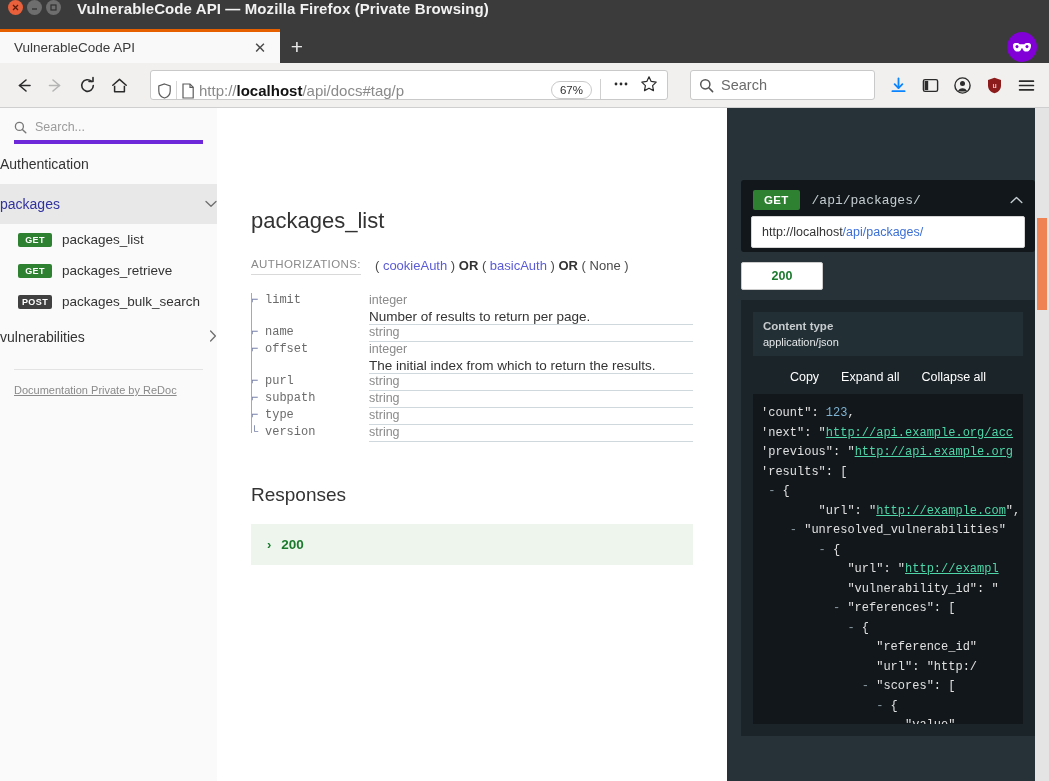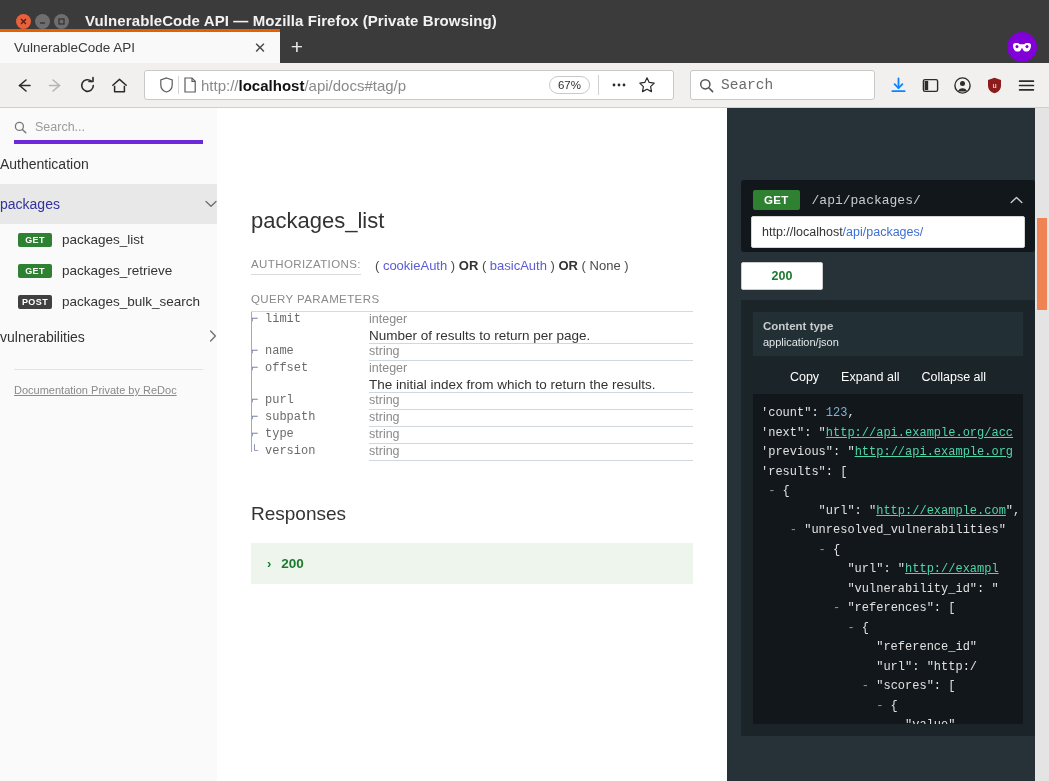"VulnerableCode API — Mozilla Firefox" .titlebar { align-items: flex-end -> flex-start; padding-left: 16px -> 8px }
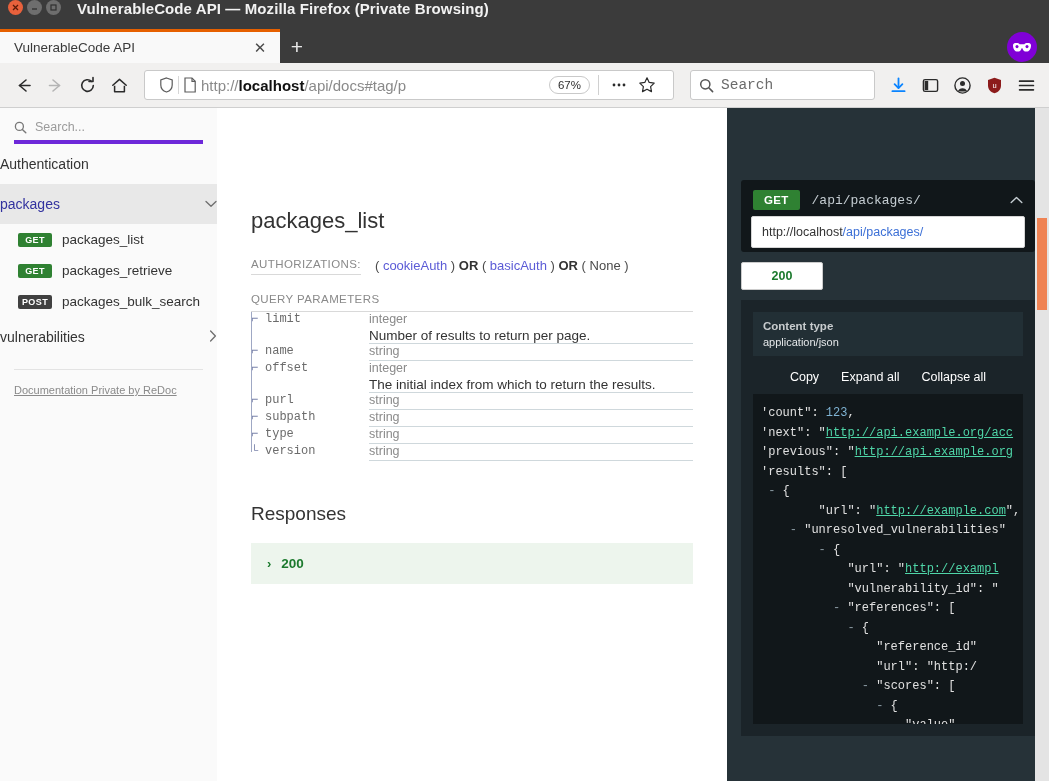"http://localhost/api/docs#tag/p" .urlbar { align-items: center -> flex-end; margin: 0 8px -> 0 14px; padding: 0 14px -> 0 6px }
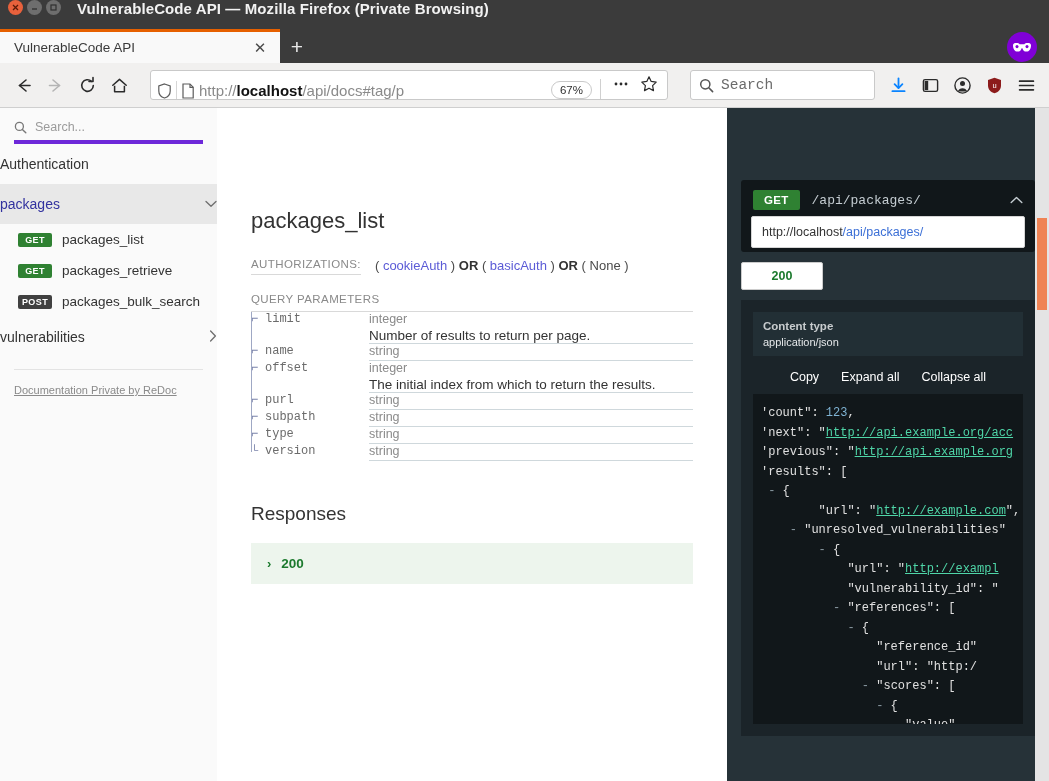"Search" .searchbar { font-family: Liberation Mono, monospace -> none }
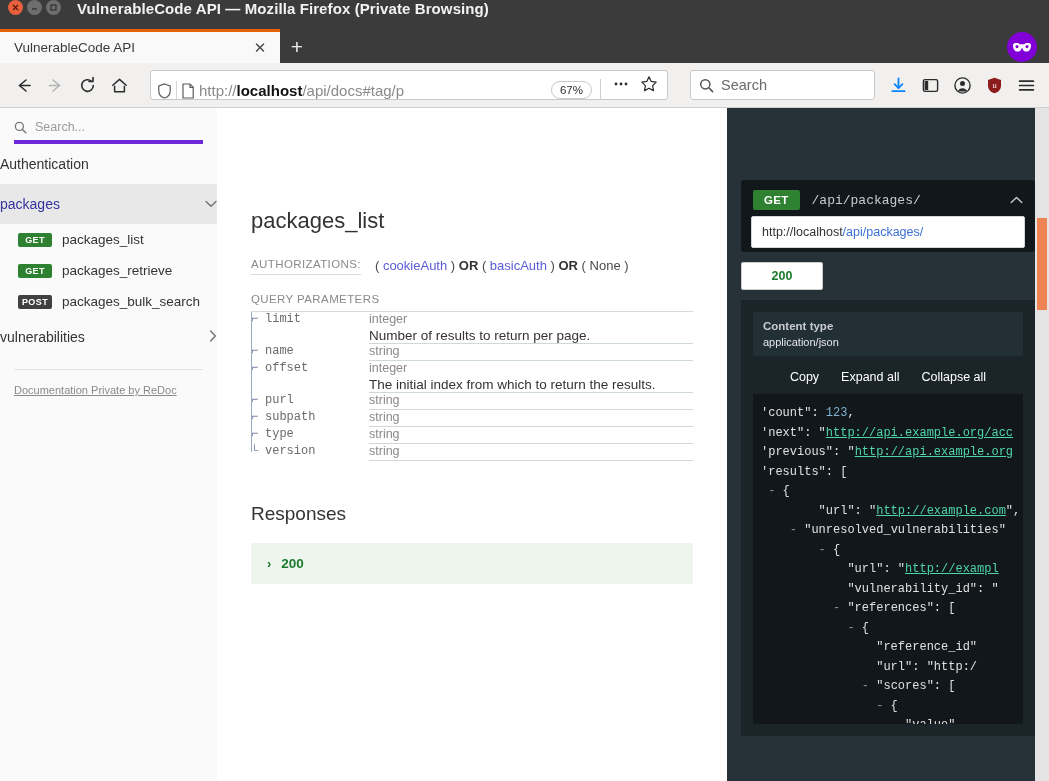"QUERY PARAMETERS" div.qp-label { html: <div>QUERY PARAMETERS</div> -> none }
